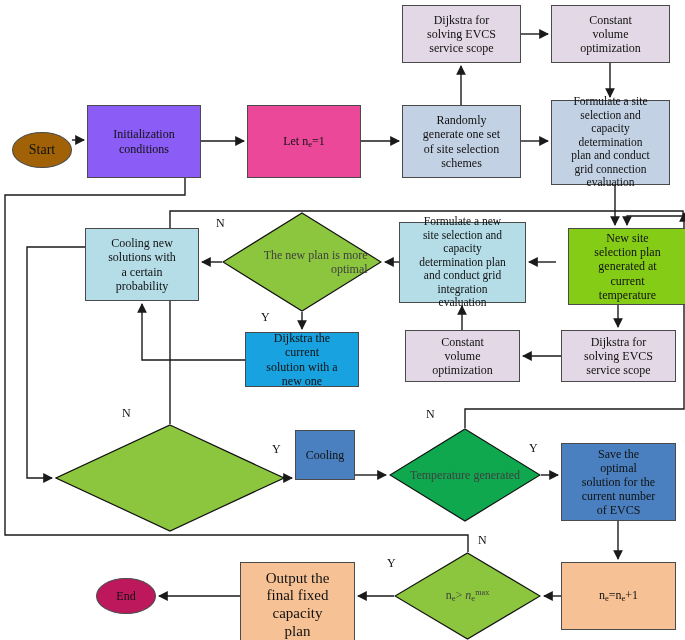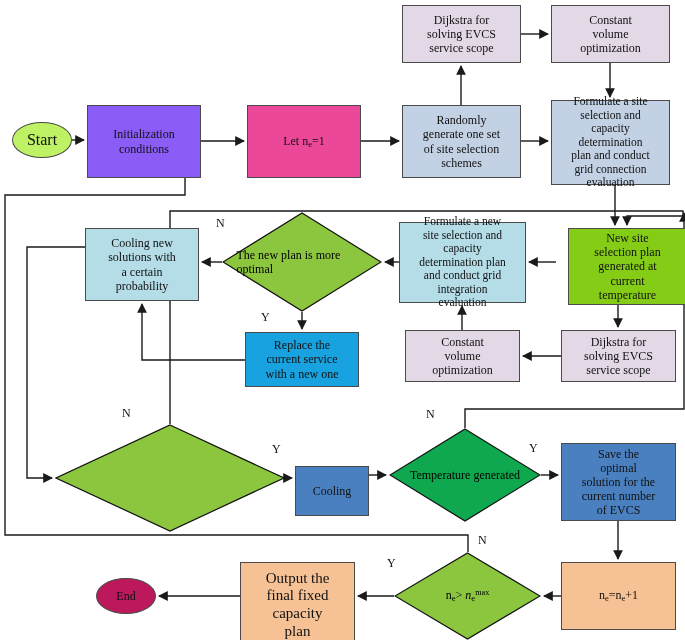"Start" div.node { background: #bef264 -> #a16207; font-size: 16px -> 14px; top: 122px -> 132px }
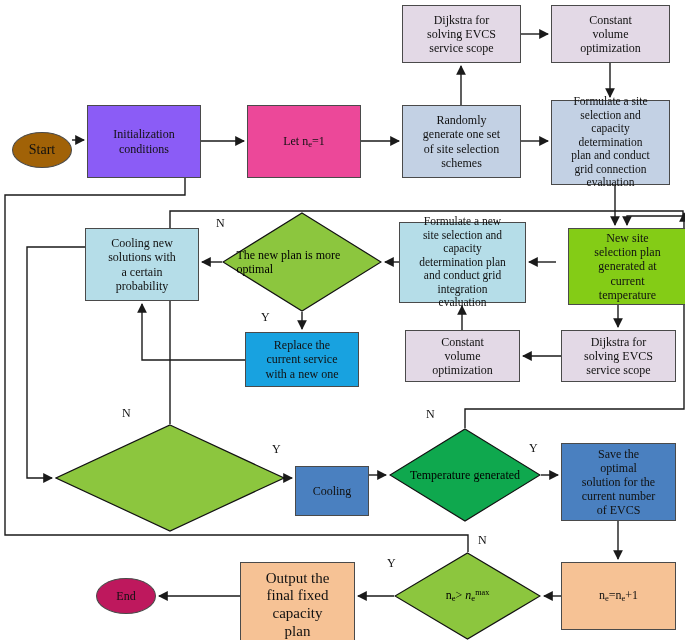"The new plan is more" .diamond-wrap .txt { color: #000000 -> #404040; text-align: left -> right }
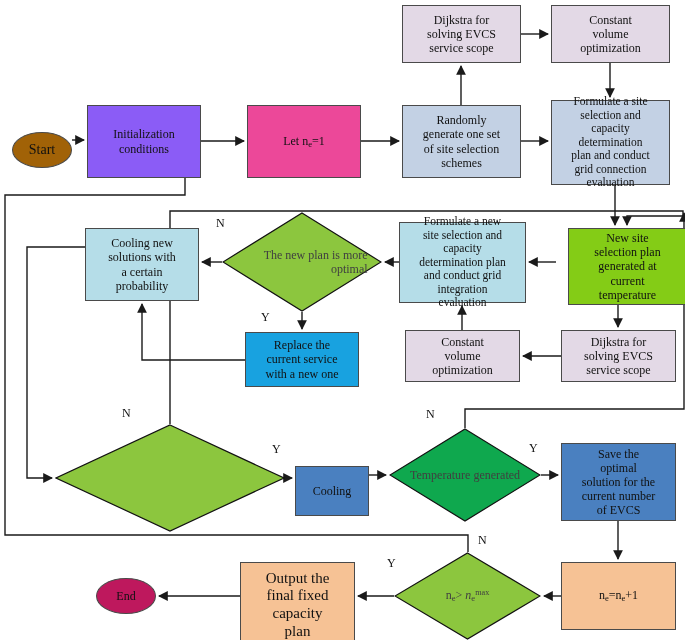"Replace the current service with" div.txt { text: Replace the current service -> Dijkstra the current solution }
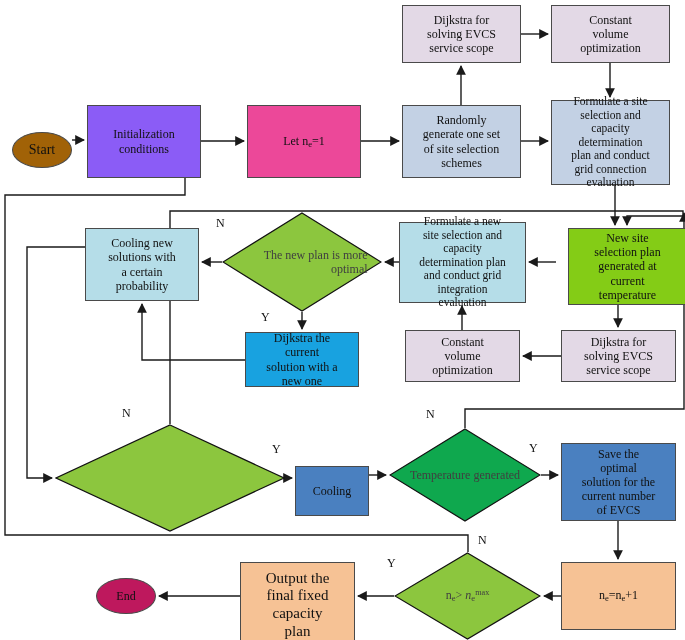"Cooling" div.node { top: 466px -> 430px; width: 74px -> 60px }
